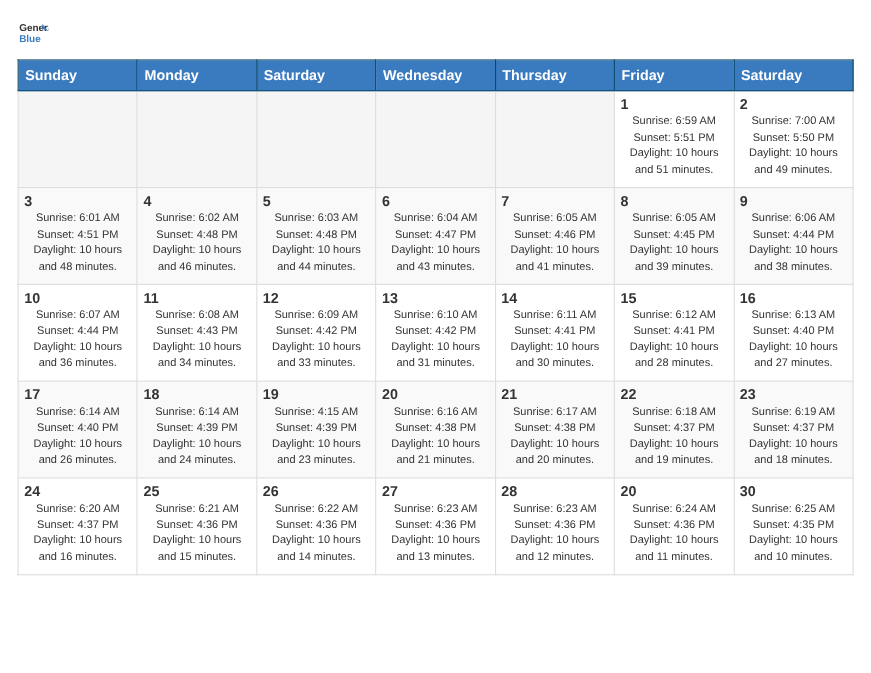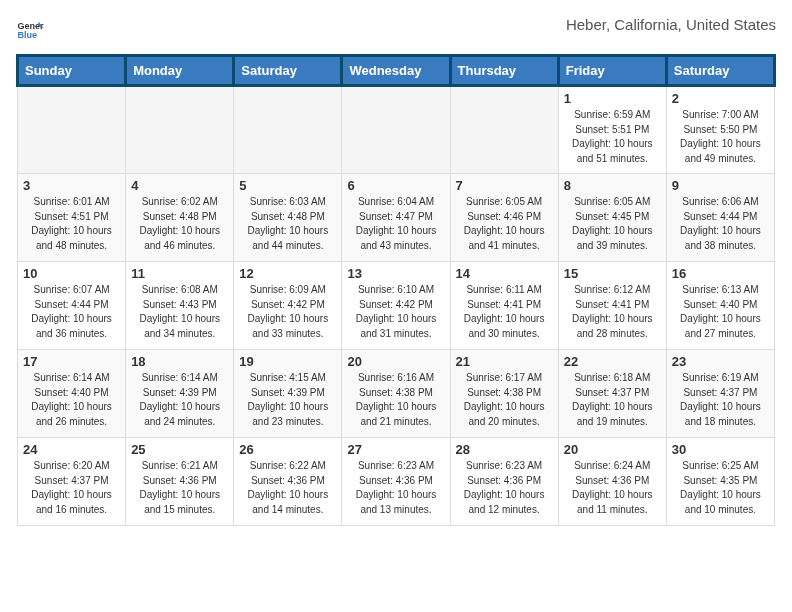"Heber, California, United States" div.location-subtitle { html: <div>Heber, California, United States</div> -> none }
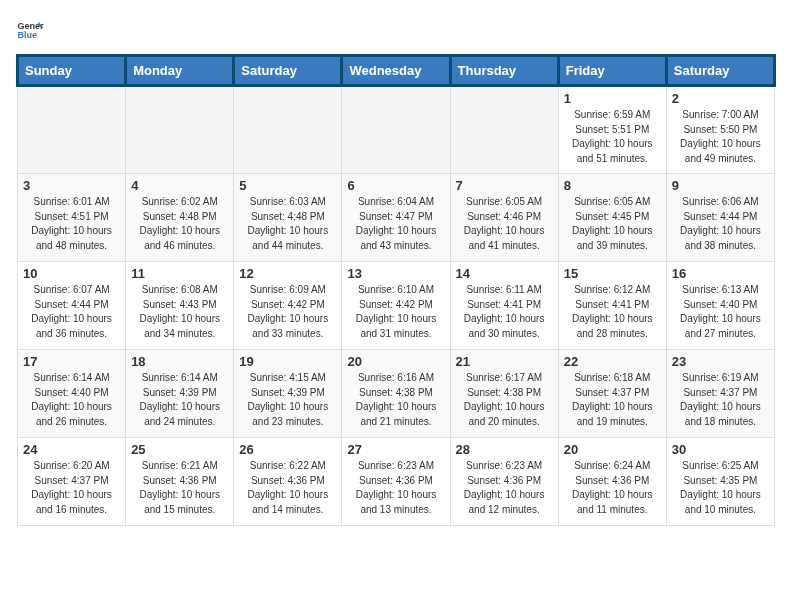"Sunday" .calendar th { border: 3px solid #0c4a6e -> 1px solid #0c4a6e }
